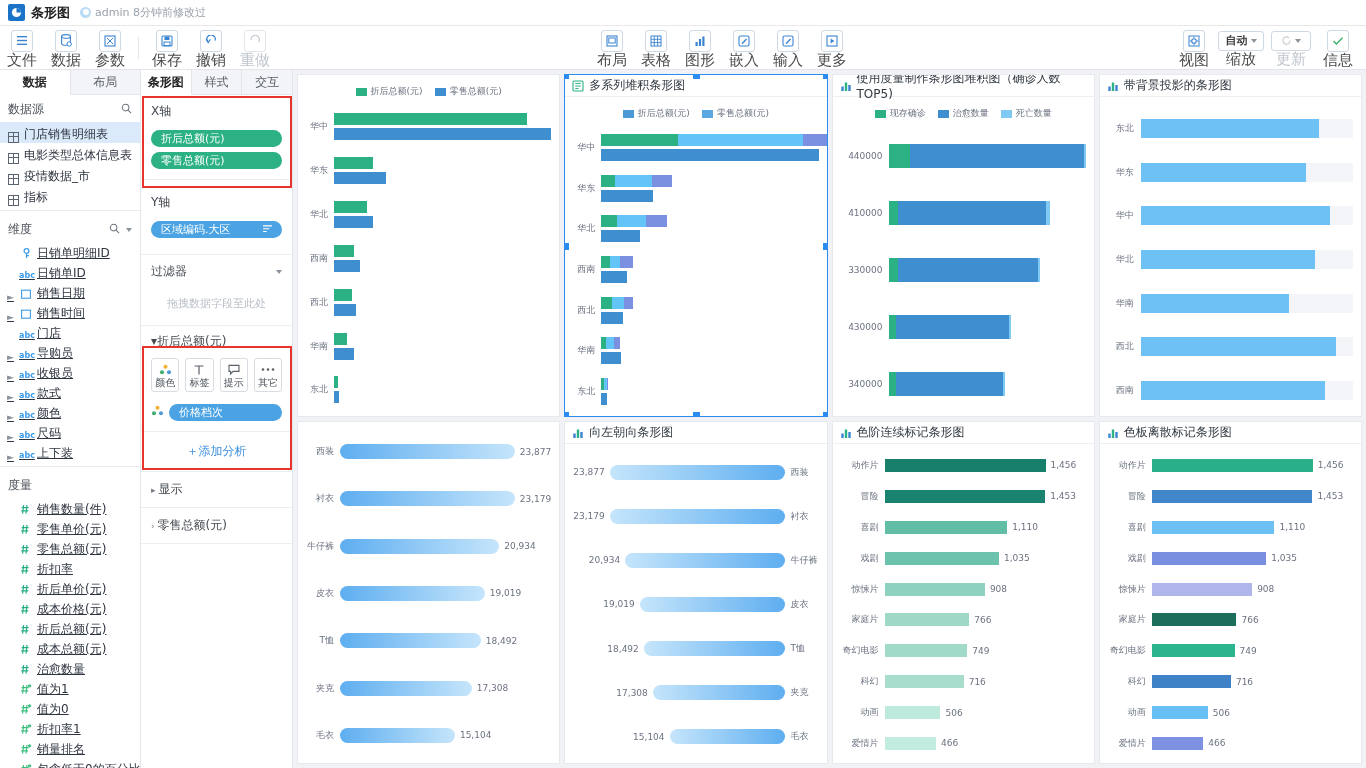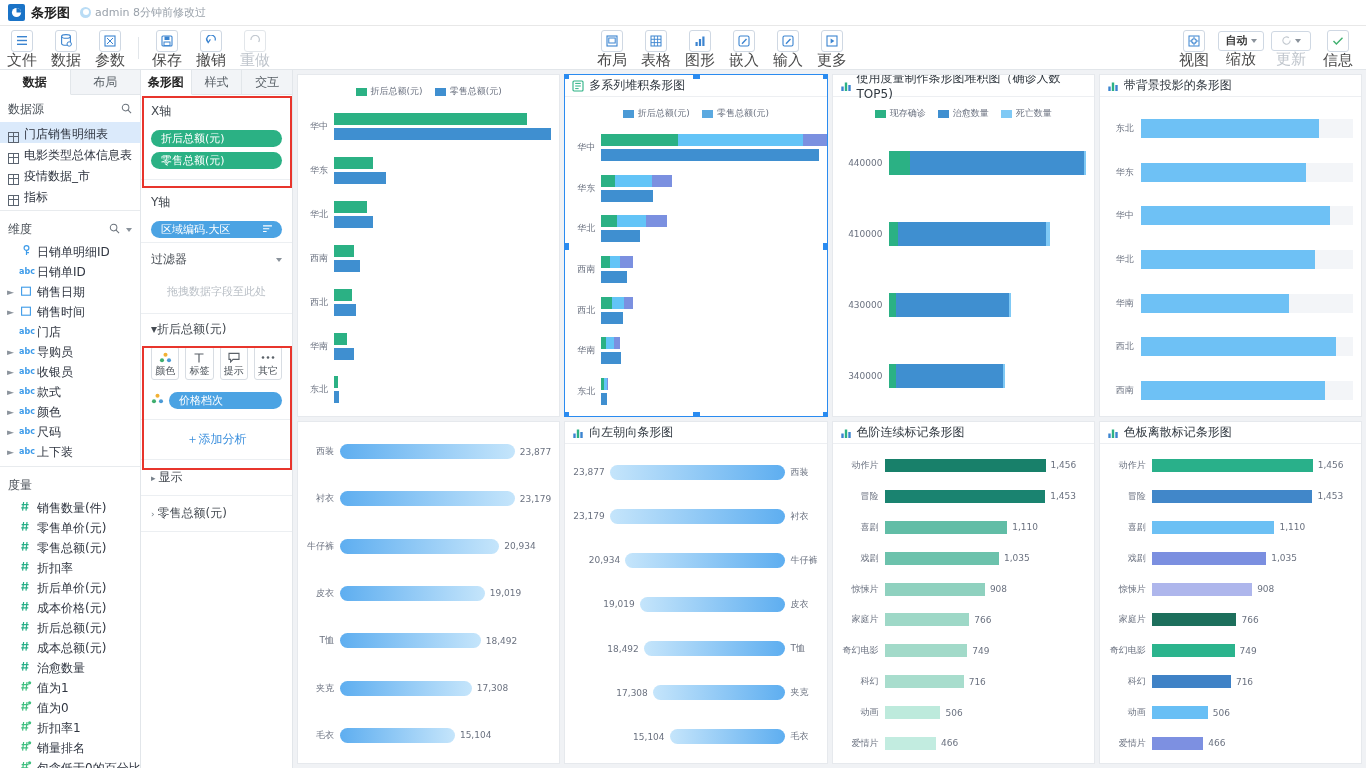"Y轴" div.shelf-box { padding-bottom: 4px -> 16px }
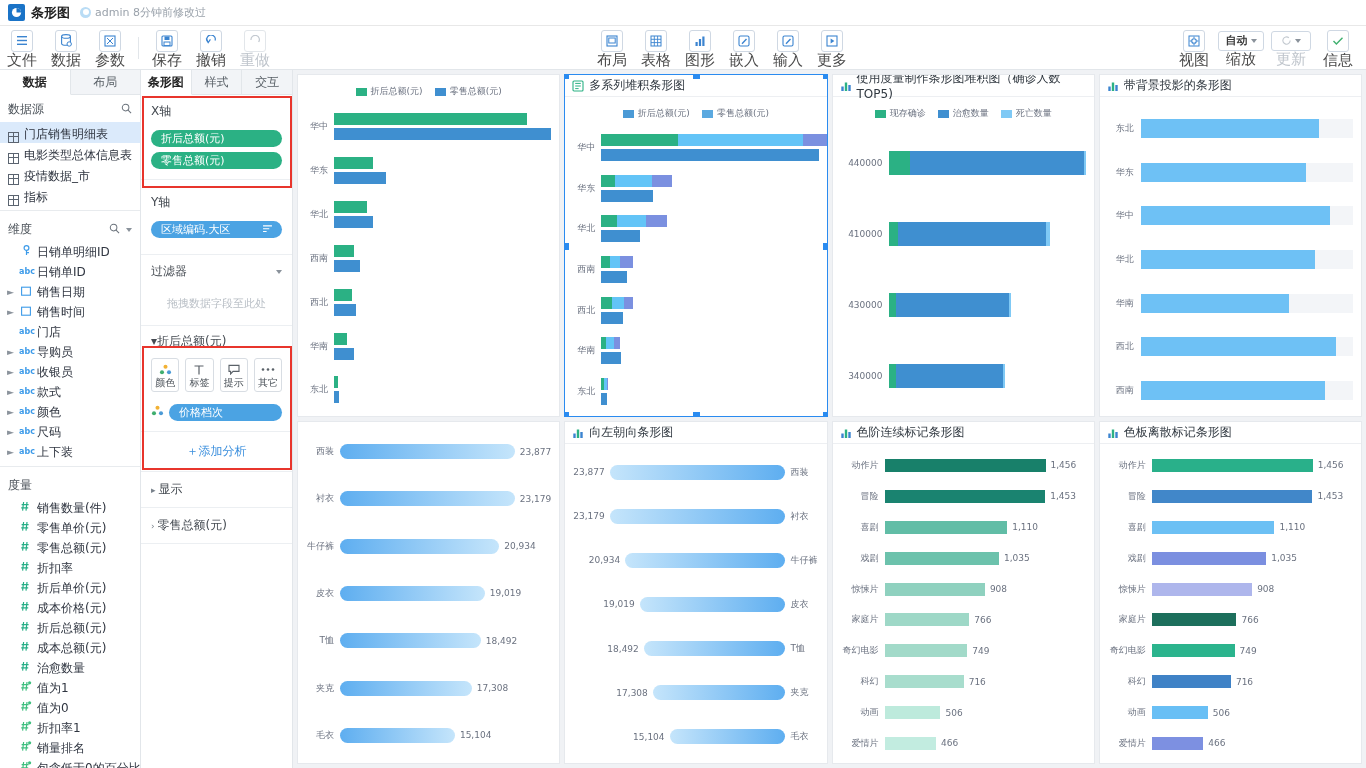"日销单明细ID" .fld { align-items: center -> flex-end; text-decoration: none -> underline }
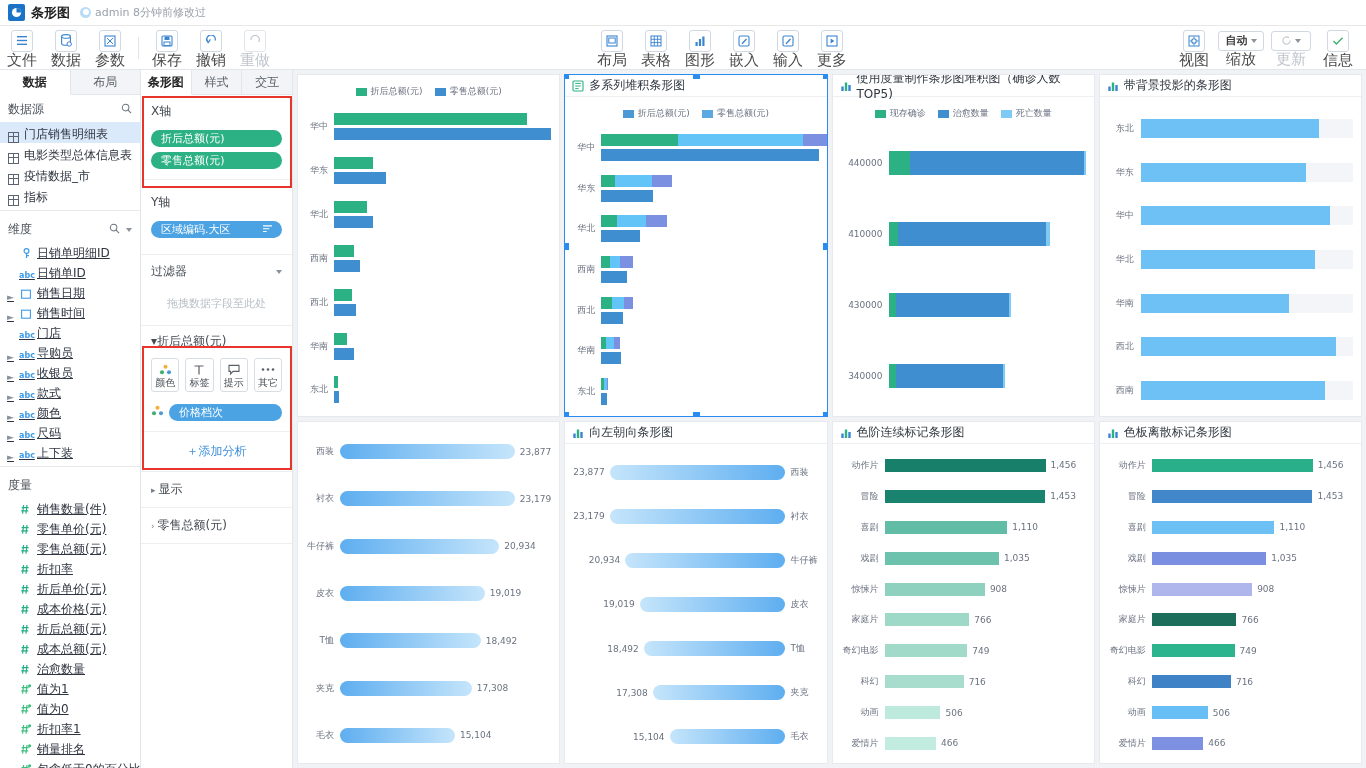"330000" div.grow { html: none -> <div> <span>330000</span> <div> <div> <div></div> <div></div> <div></div> </div> </div> </div> }
